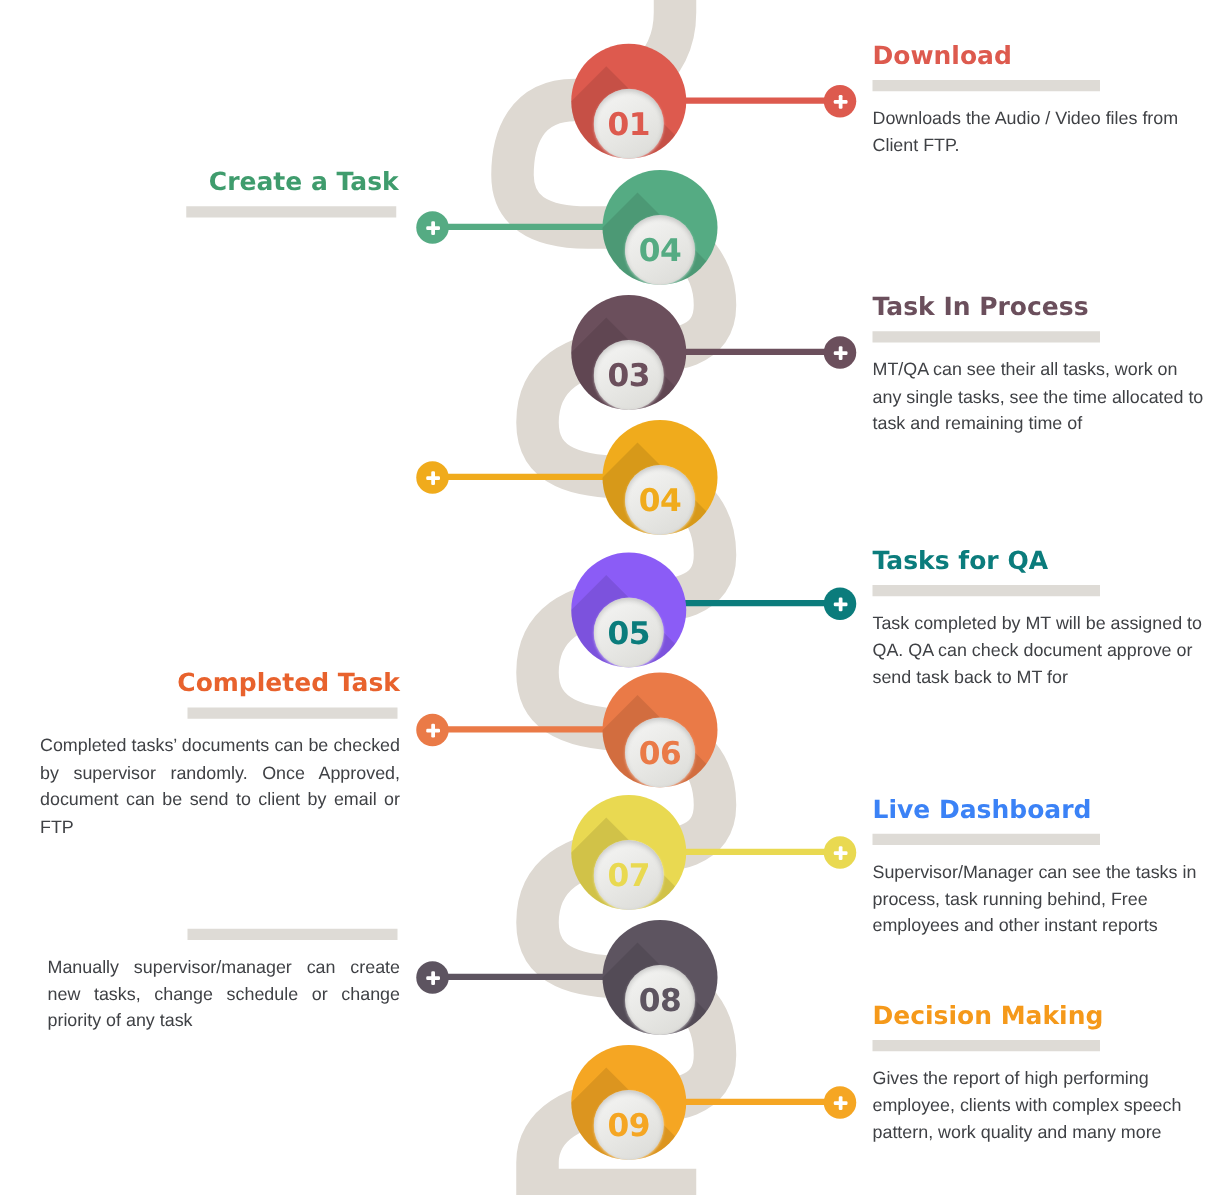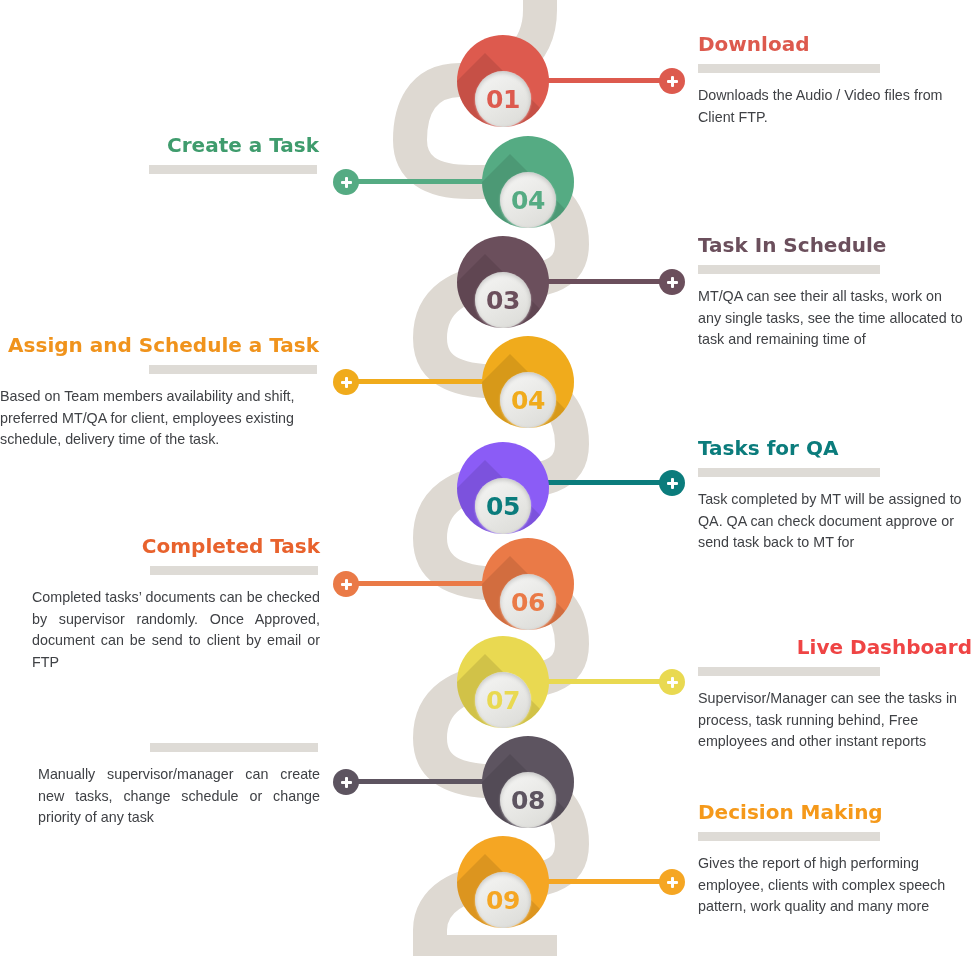"Task In Schedule" div.title { text: Schedule -> Process }
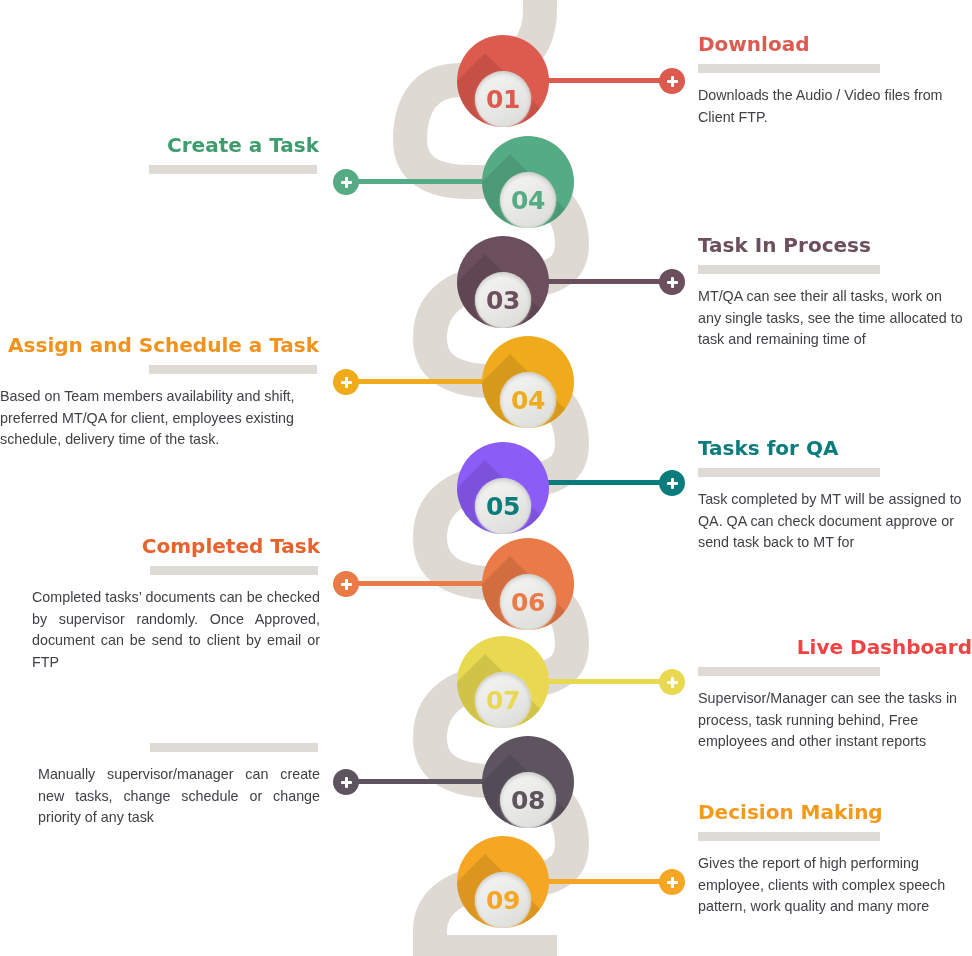"Assign and Schedule a Task" div.block { html: <div> <div>Assign and Schedule a Task</div> <div></div> <div>Based on Team members availability and shift, preferred MT/QA for client, employees existing schedule, delivery time of the task.</div> </div> -> none }
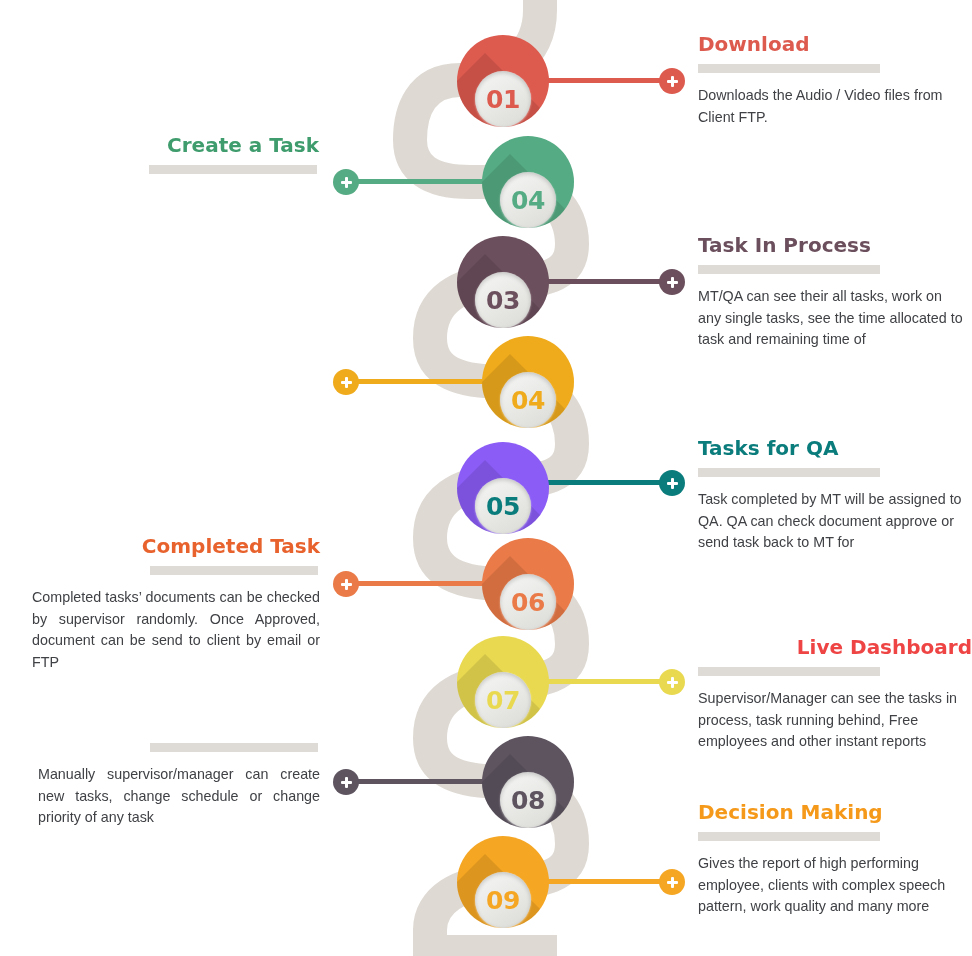"Live Dashboard" div.title { color: #ef4444 -> #3b82f6; text-align: right -> none }
